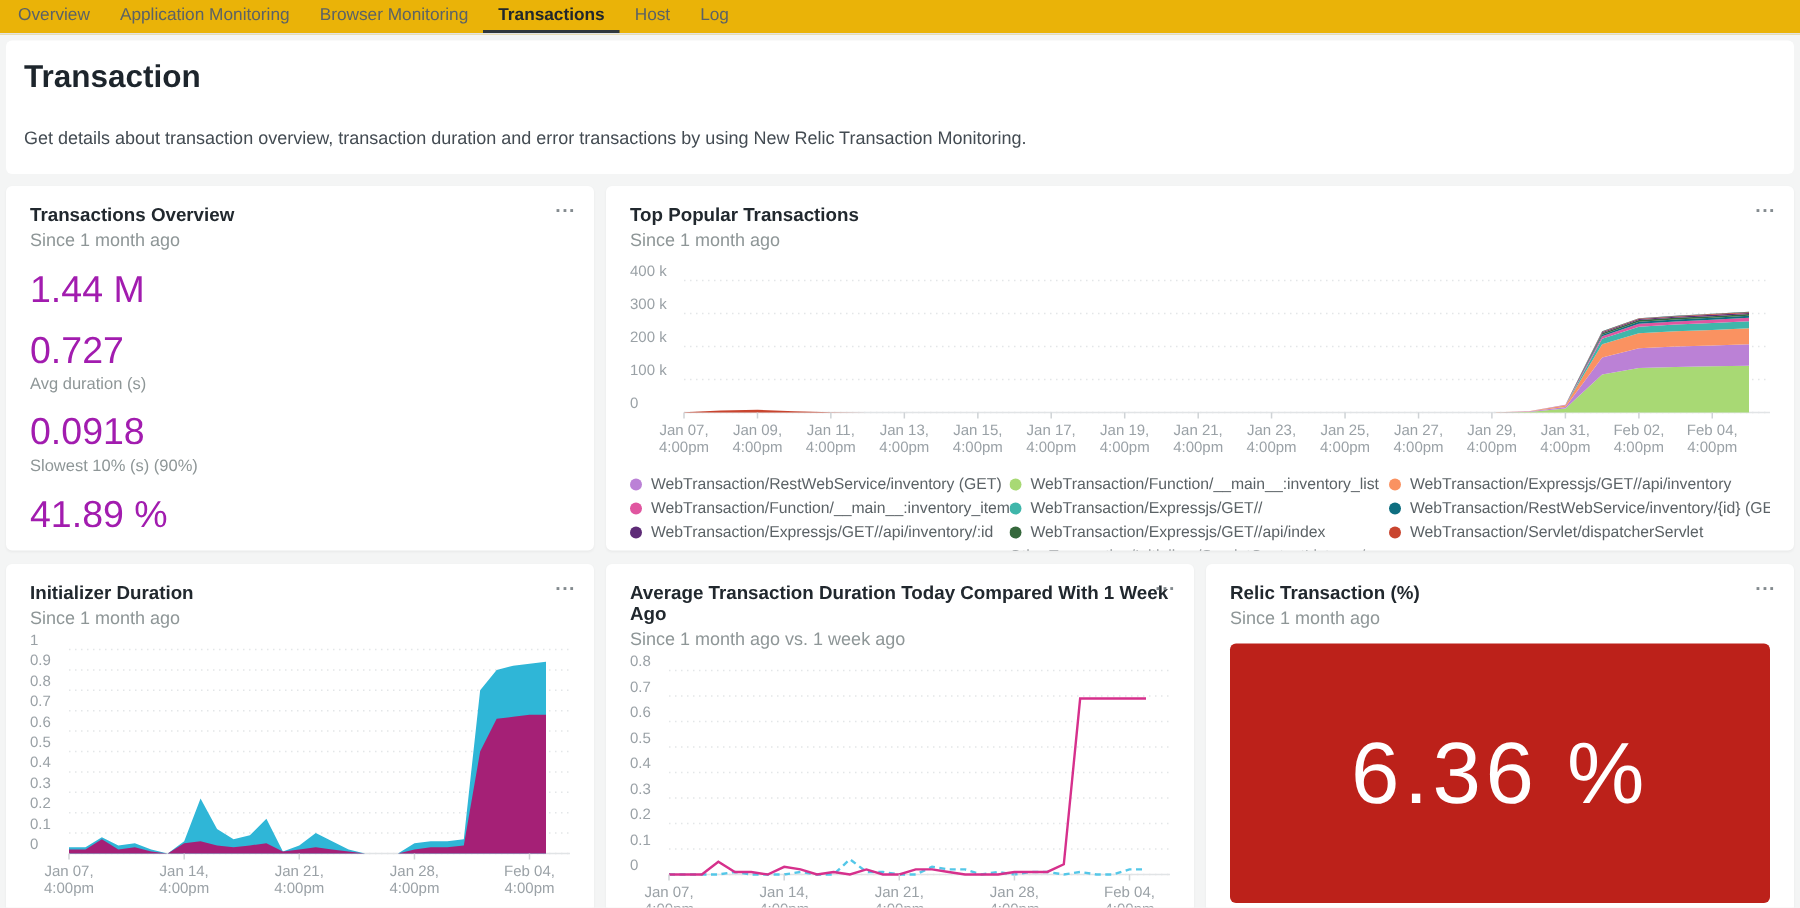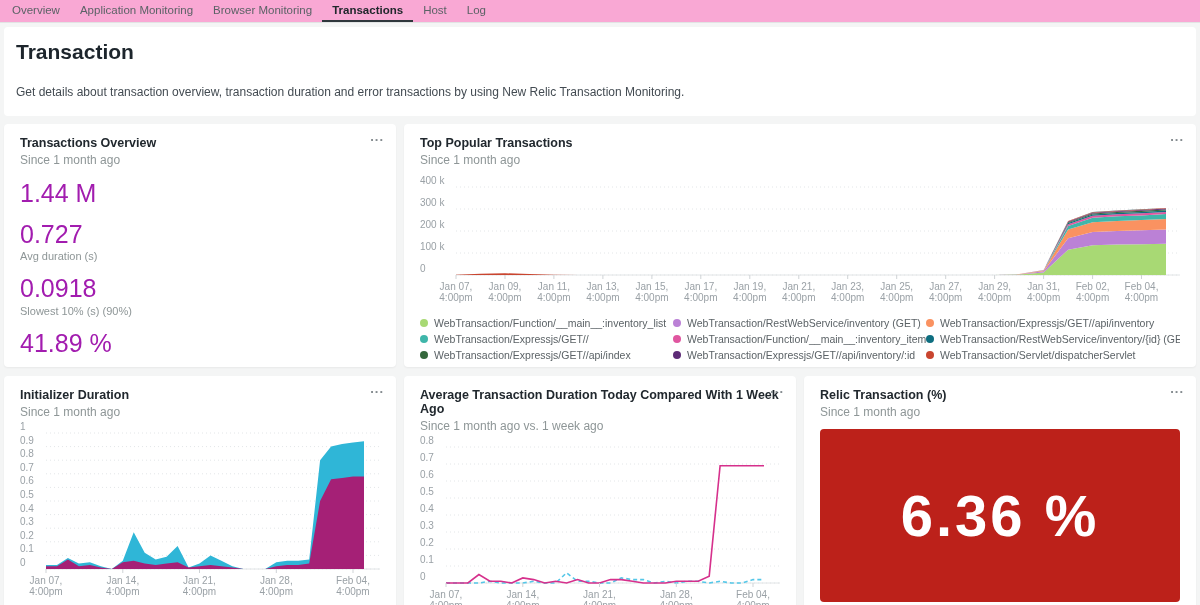"Overview" .topnav { background: #f9a8d4 -> #eab308 }
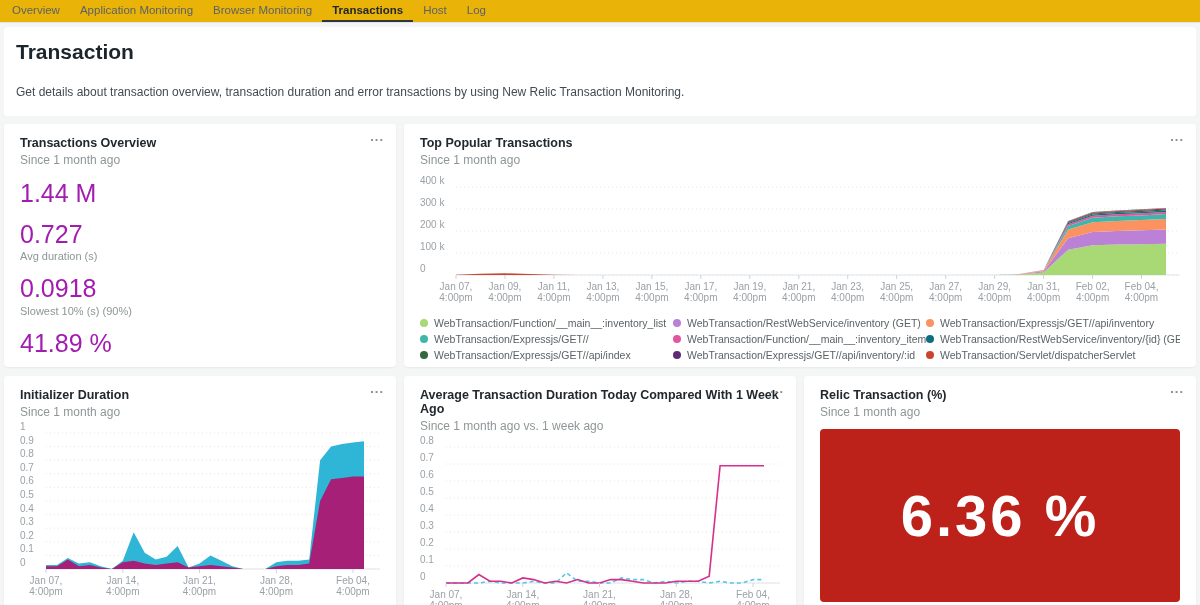"WebTransaction/Function/__main__:invento" div.lcol { order: before "WebTransaction/RestWebService/inventory" -> after "WebTransaction/RestWebService/inventory" }
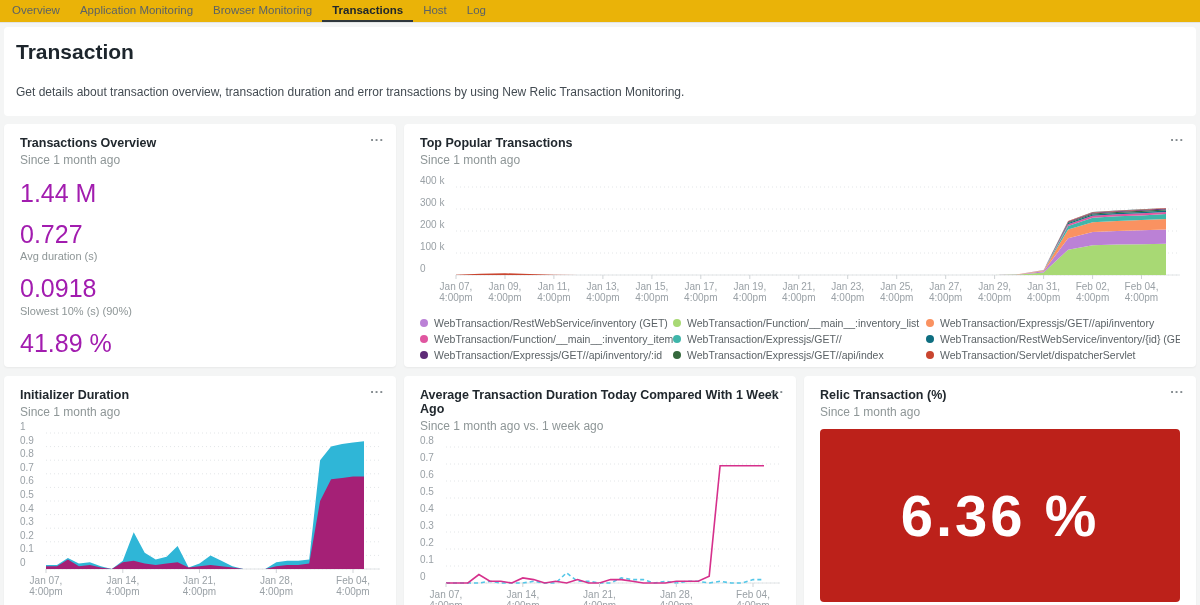"6.36 %" .billboard .bval { font-weight: bold -> normal }
